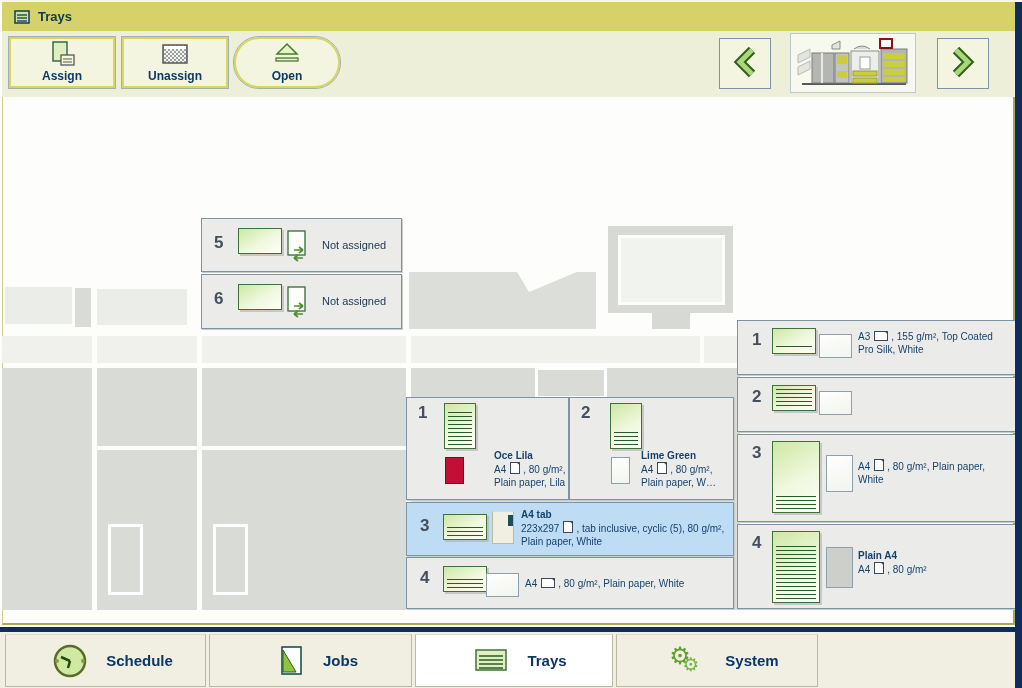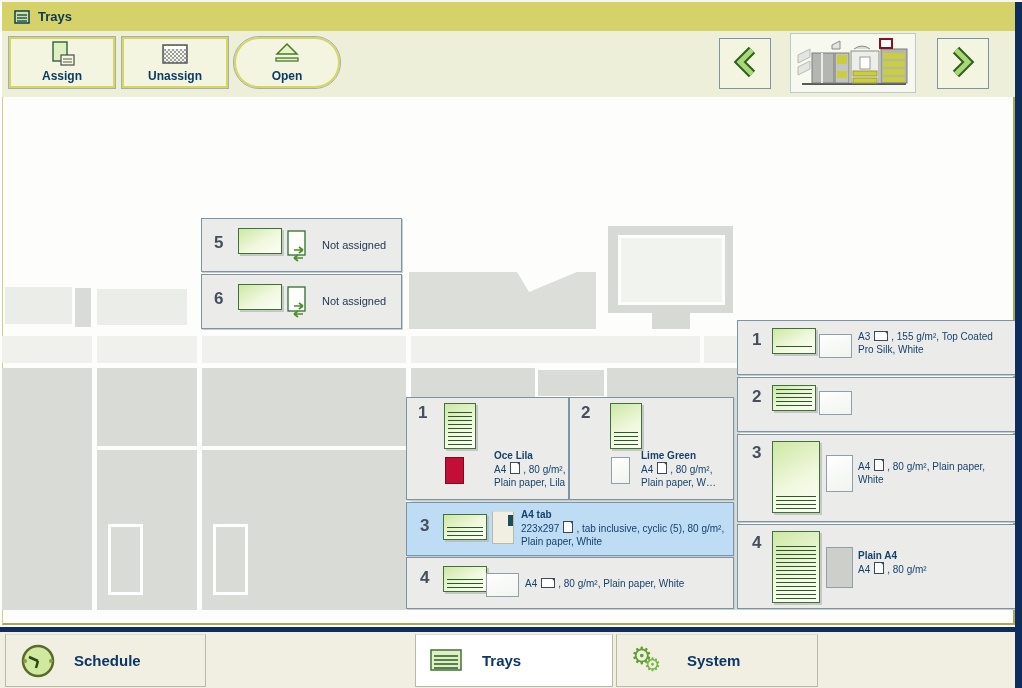"Schedule" .tab { justify-content: none -> center }
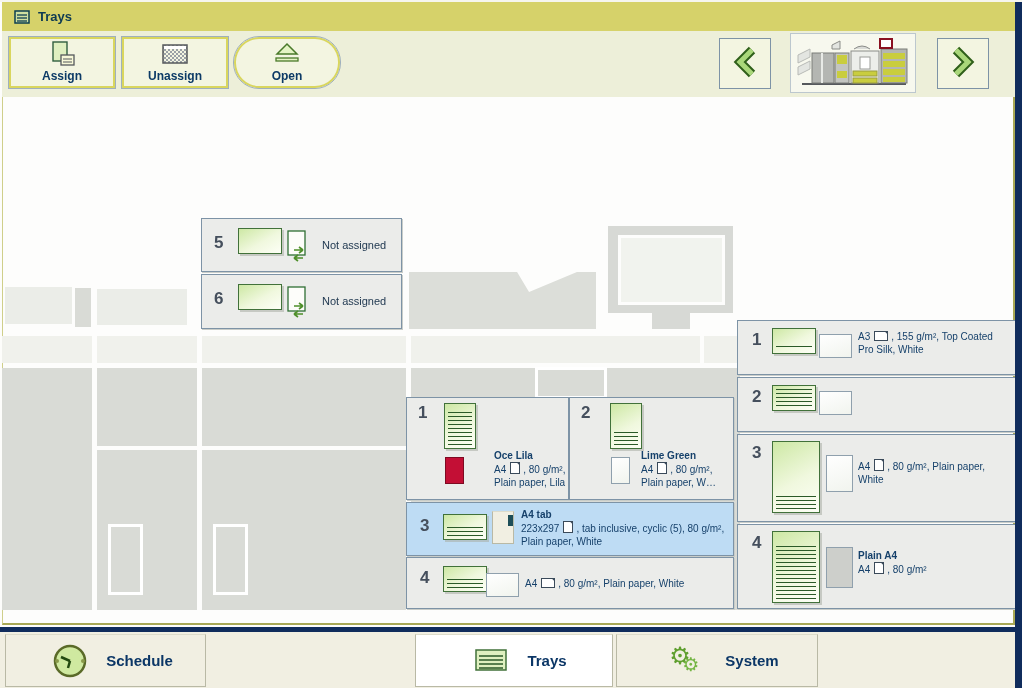"Jobs" div.tab { html: none -> <div> <span> <svg> <rect></rect> <polygon></polygon> </svg> </span> <span>Jobs</span> </div> }
